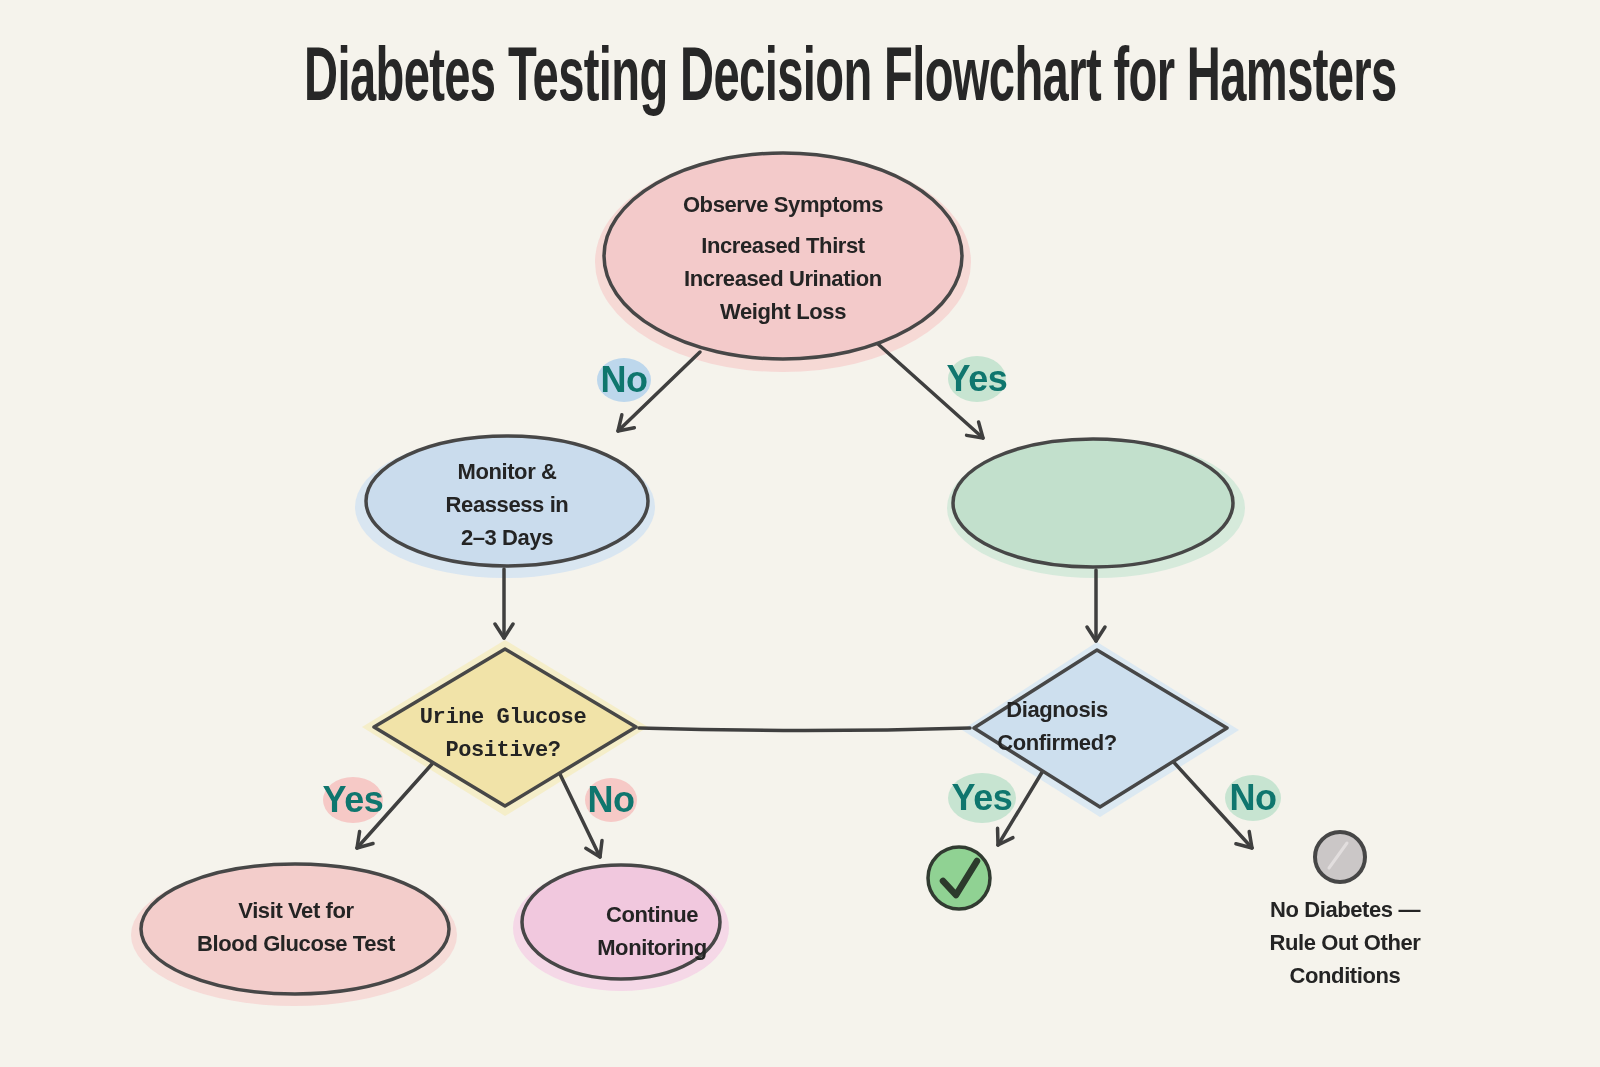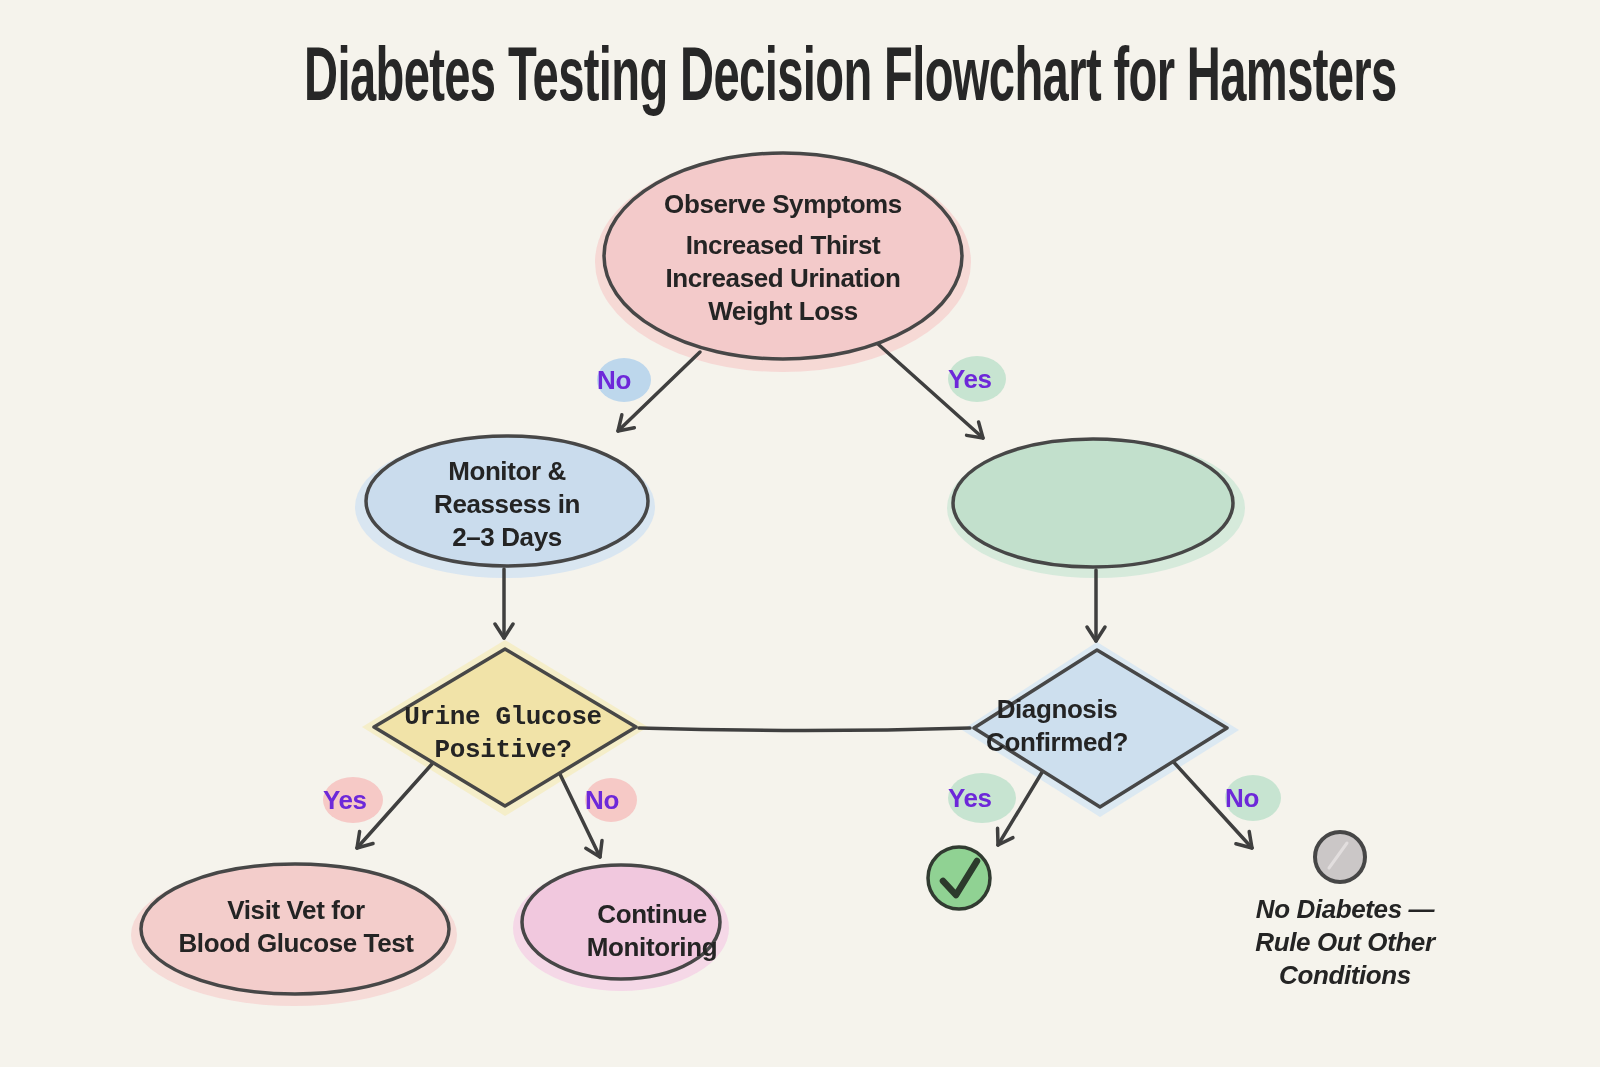"Observe Symptoms" .ntext { font-size: 26px -> 22px }
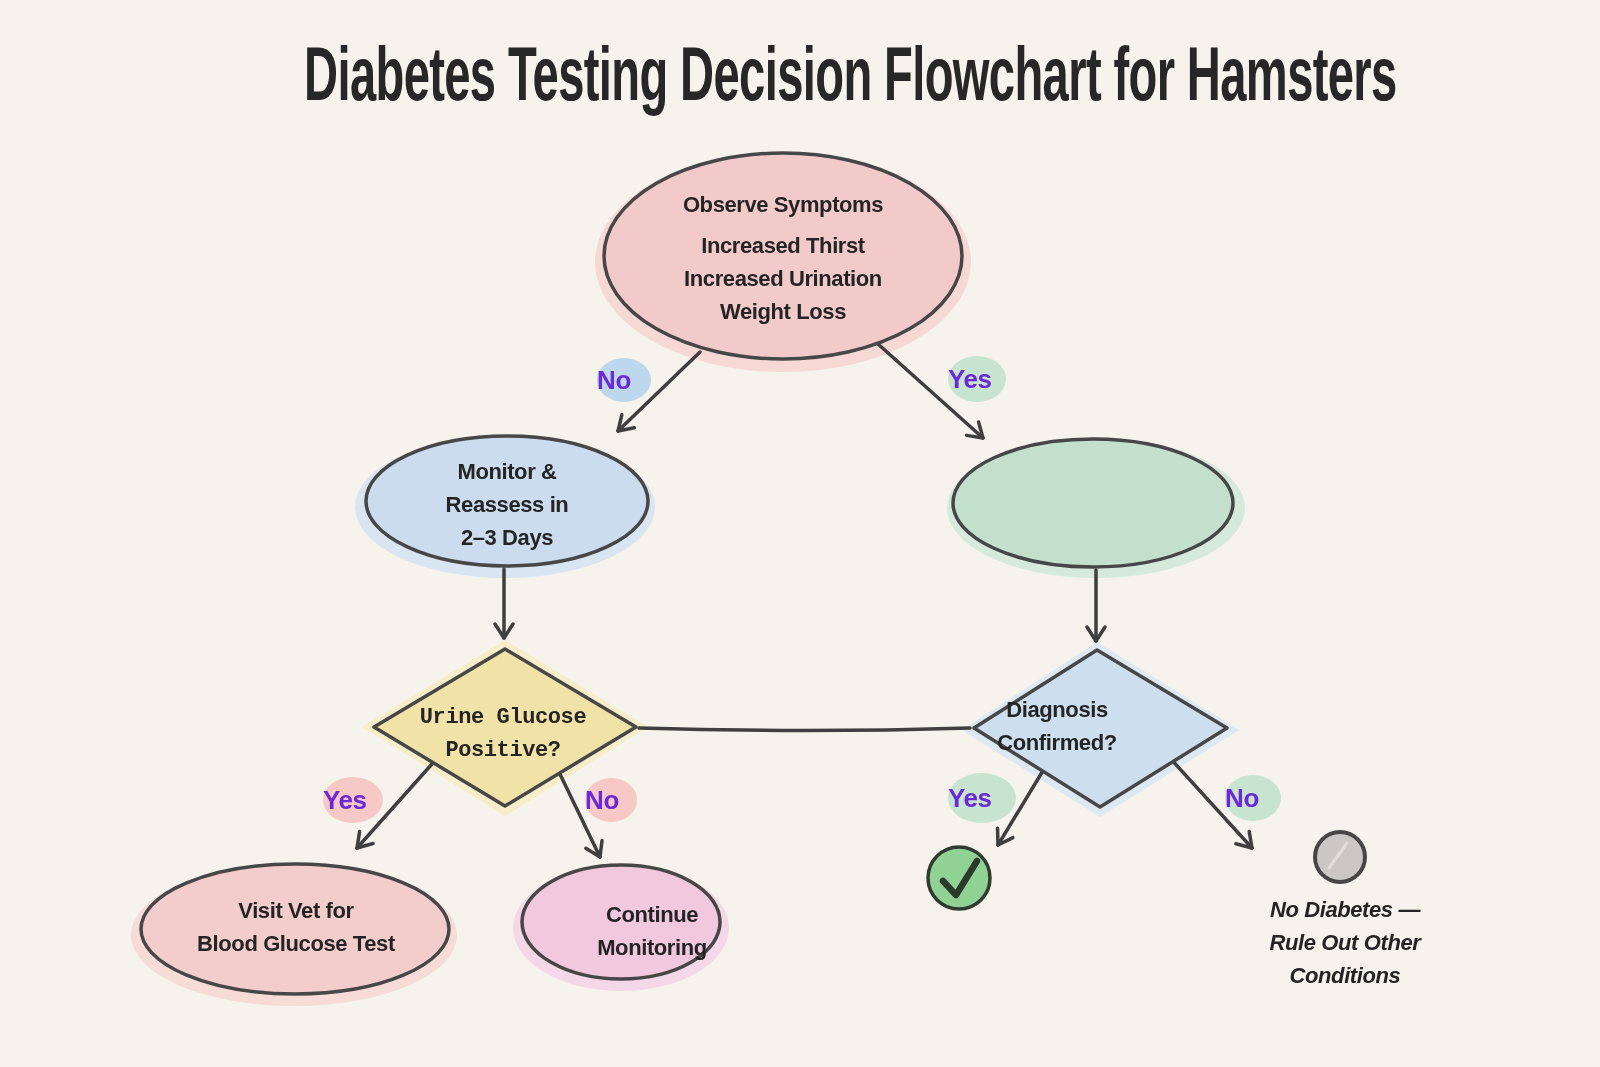"No" .chip { color: #6d28d9 -> #0f766e; font-size: 26px -> 36px; justify-content: none -> center }
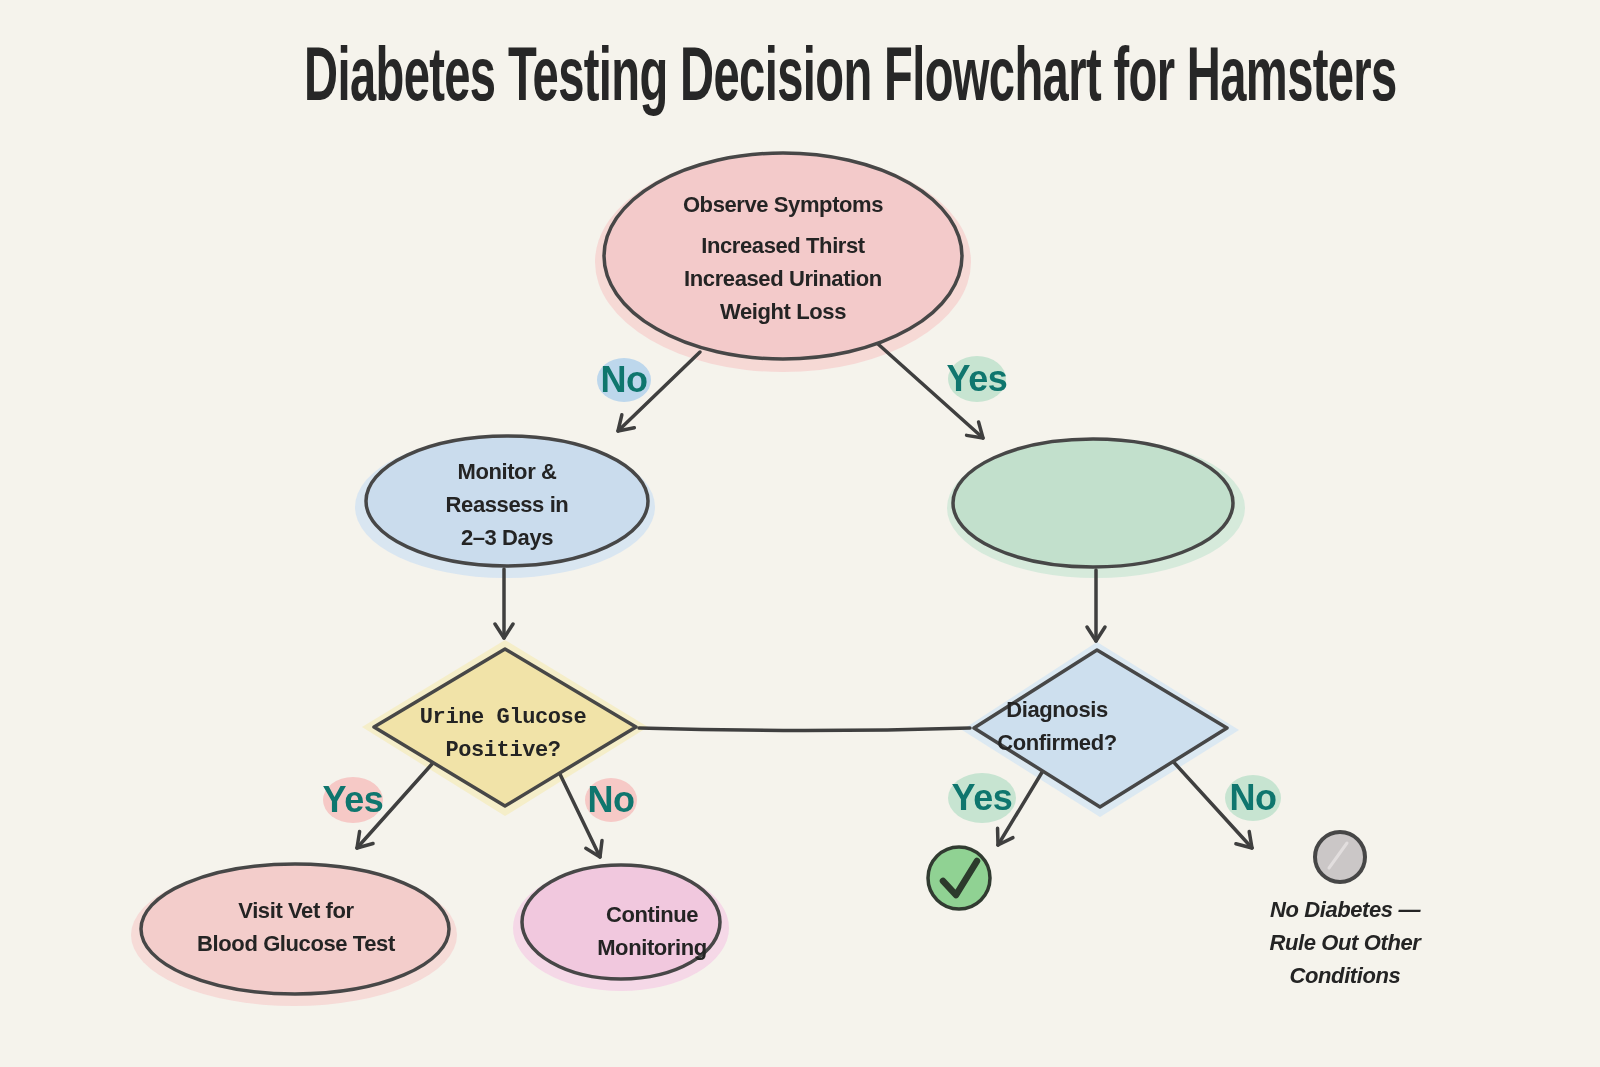"No Diabetes —" div.ntext { font-style: italic -> none }
